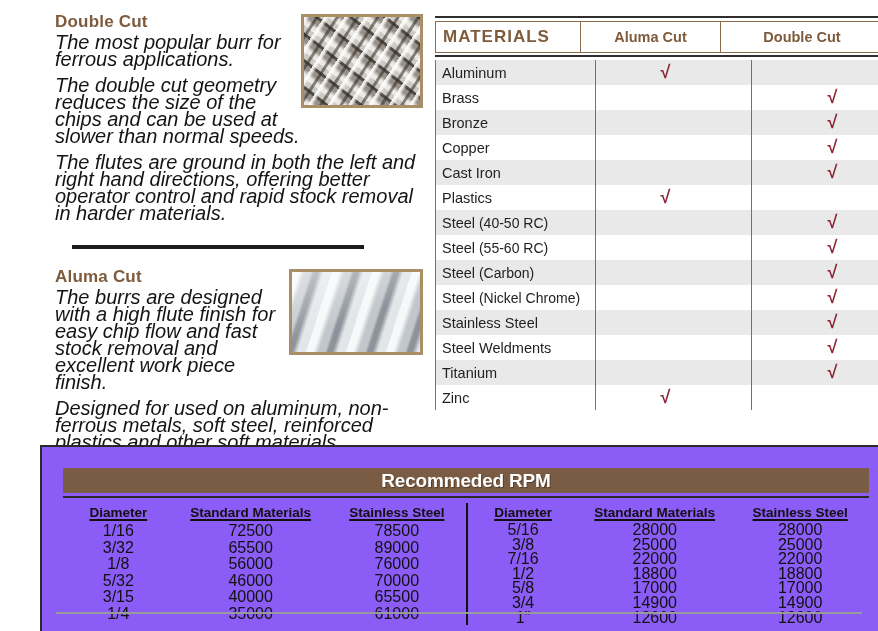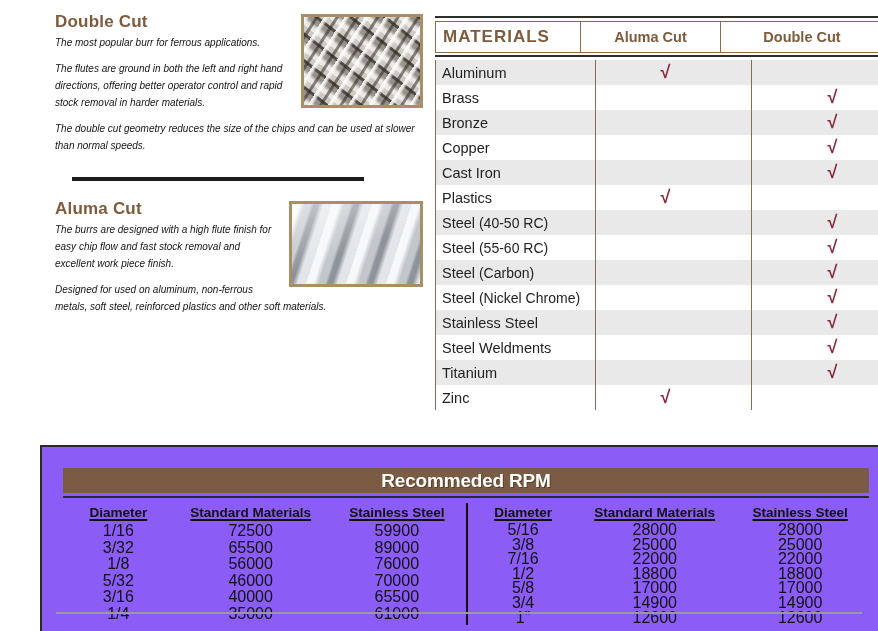"The most popular burr for" .sec-p { font-size: 10px -> 20px }
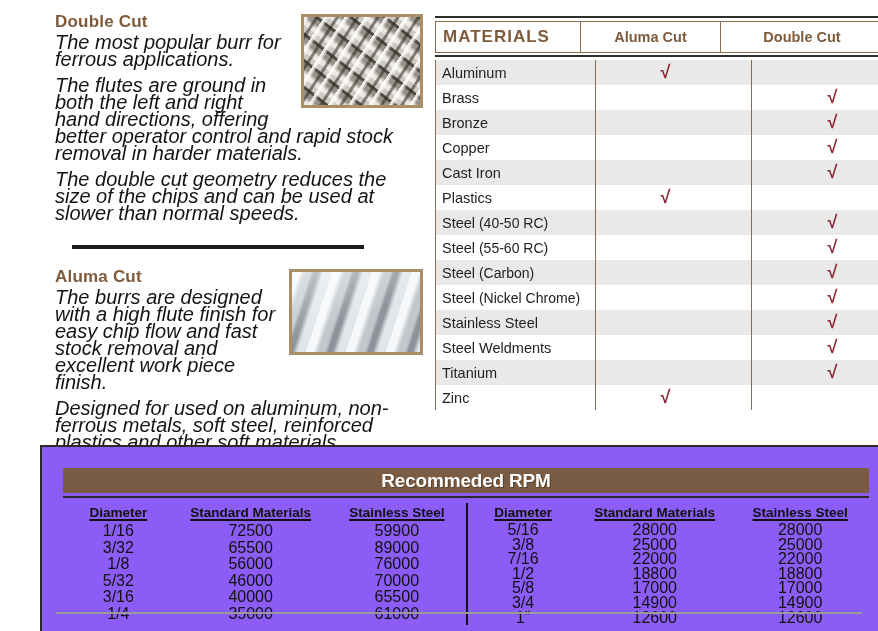"The flutes are ground in" p.sec-p { order: before "The double cut geometry reduces" -> after "The double cut geometry reduces" }
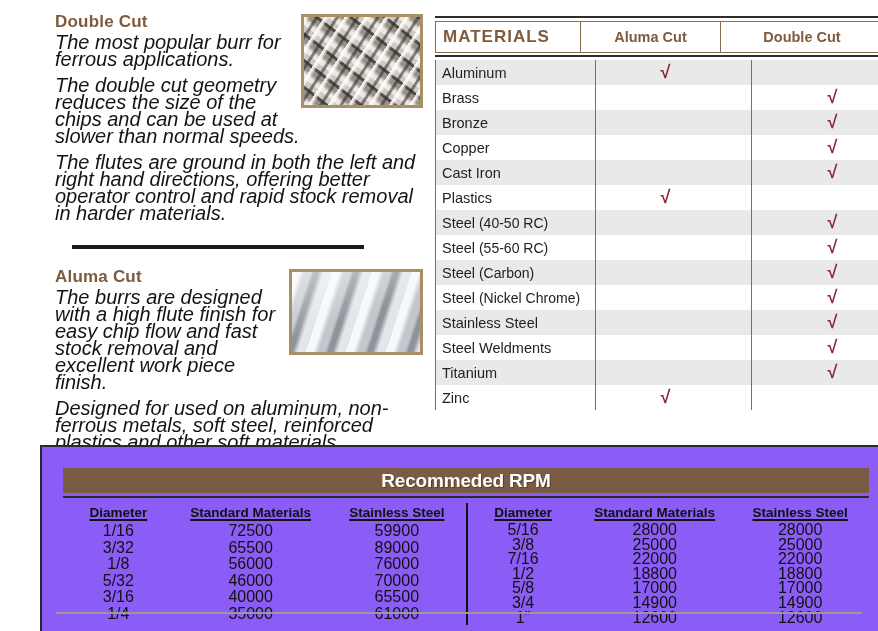"59900" div.rpm-cell { text: 59900 -> 78500 }
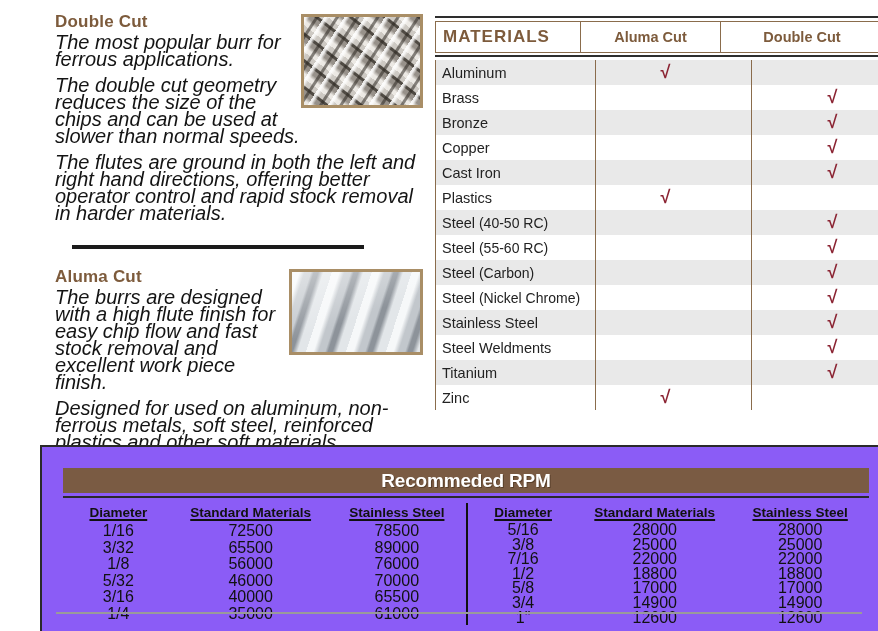"3/16" div.rpm-cell { text: 3/16 -> 3/15 }
